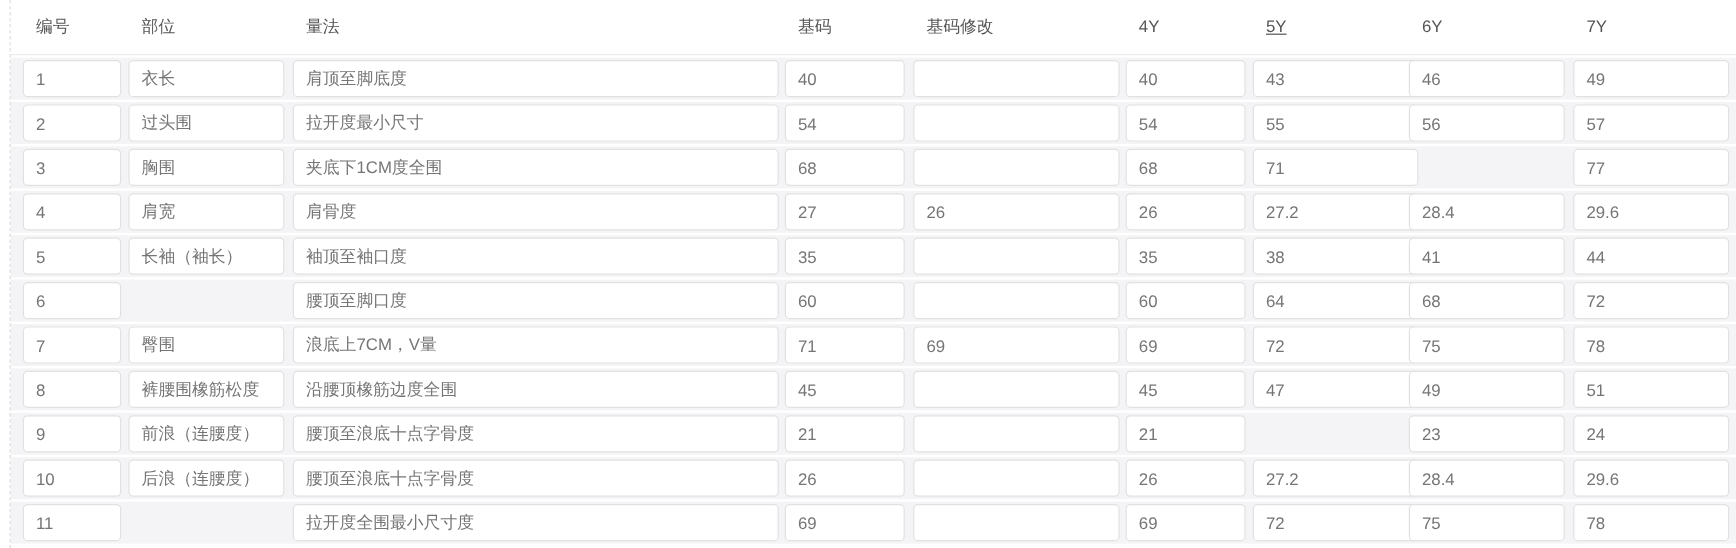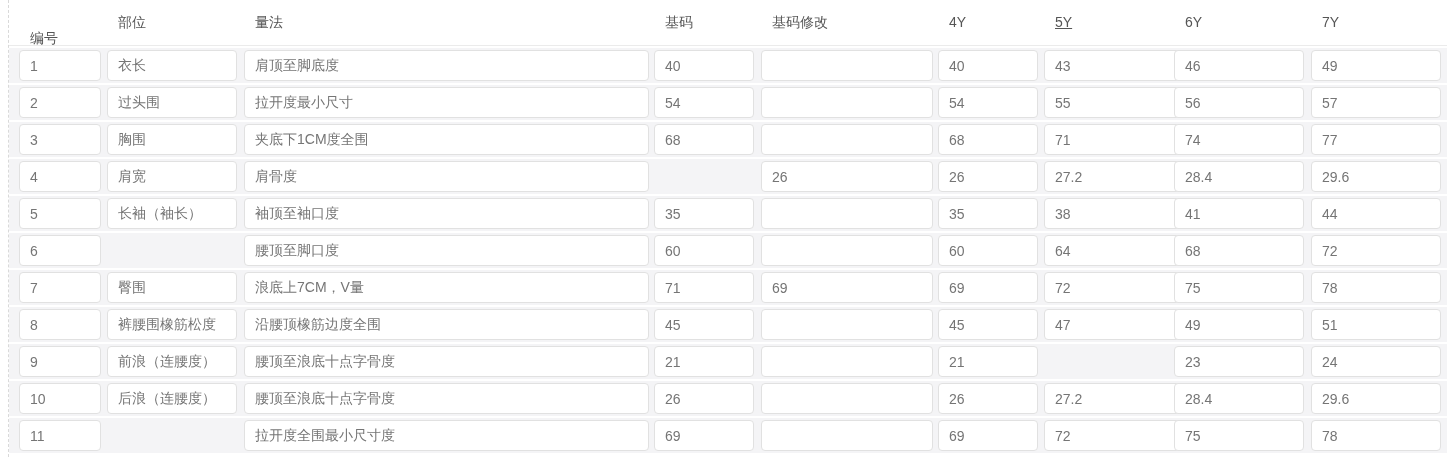"编号" .h1 { margin-top: 16px -> none }
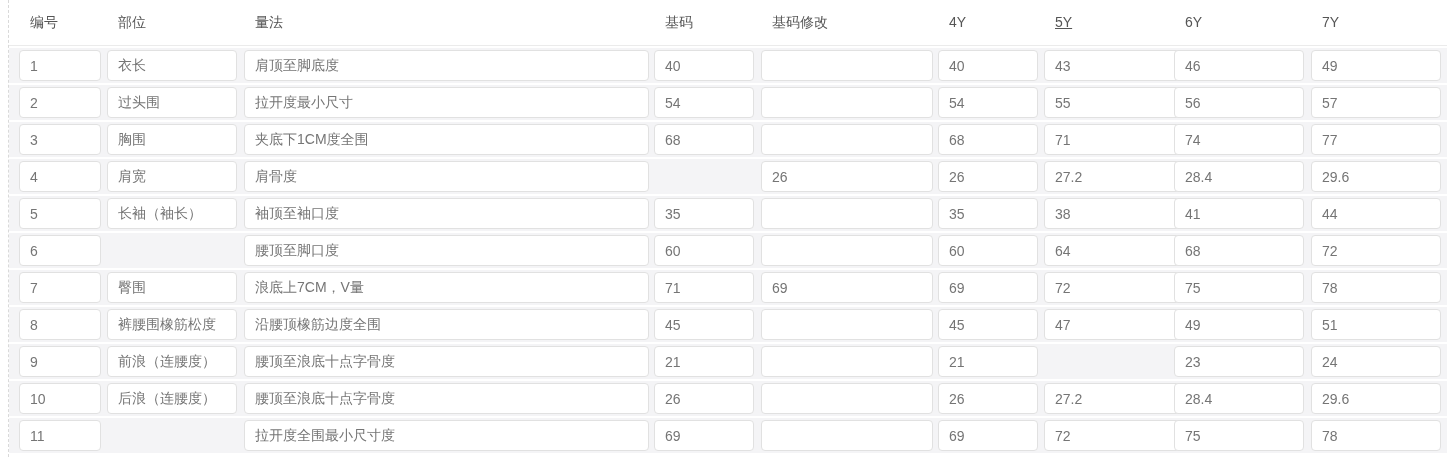"74" input.cell { html: <input> -> none }
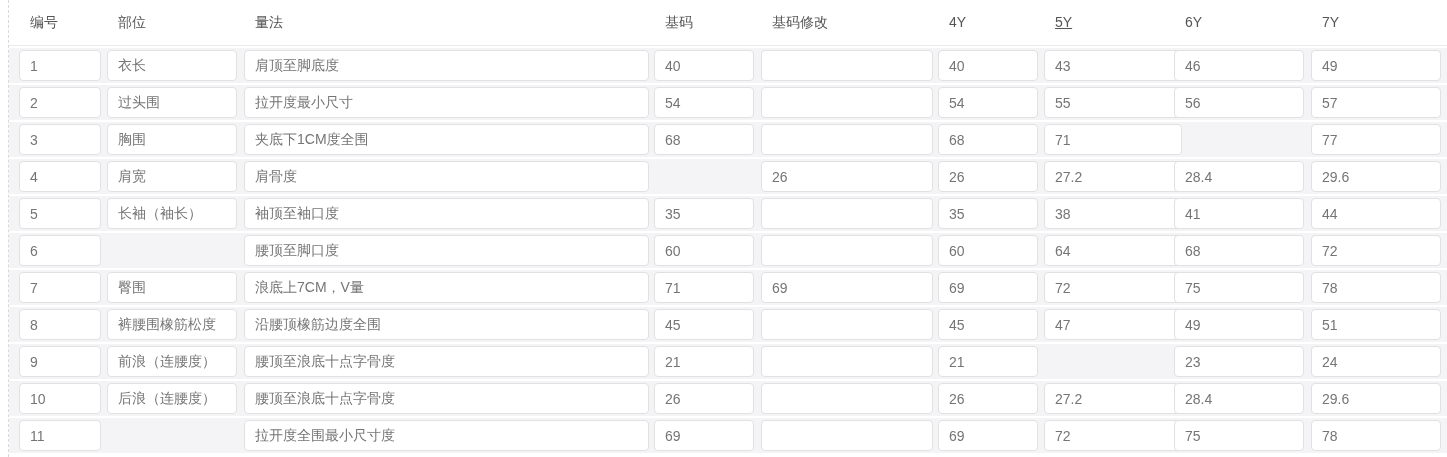"27" input.cell { html: none -> <input> }
